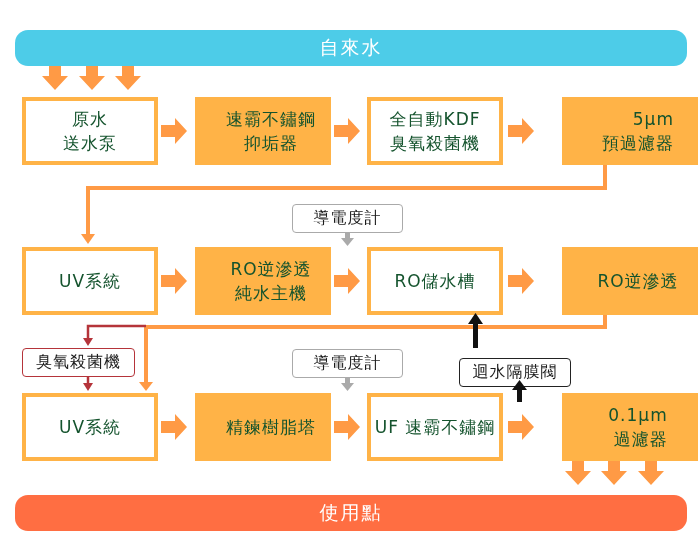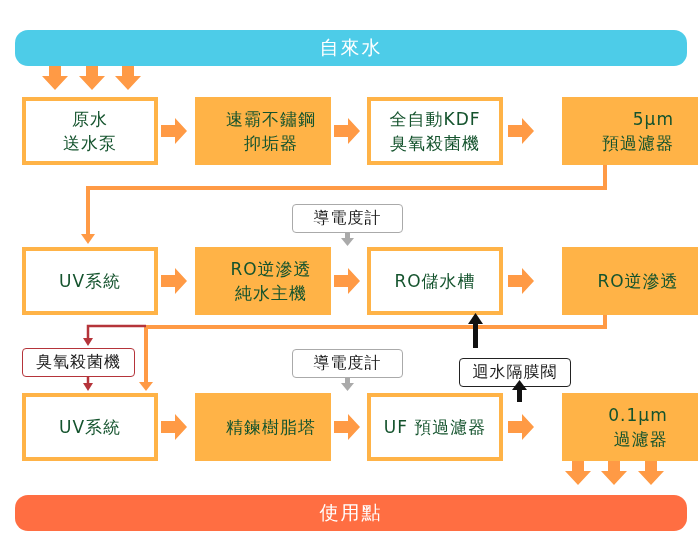"UF 預過濾器" div.box { text: 預過濾器 -> 速霸不鏽鋼 }
